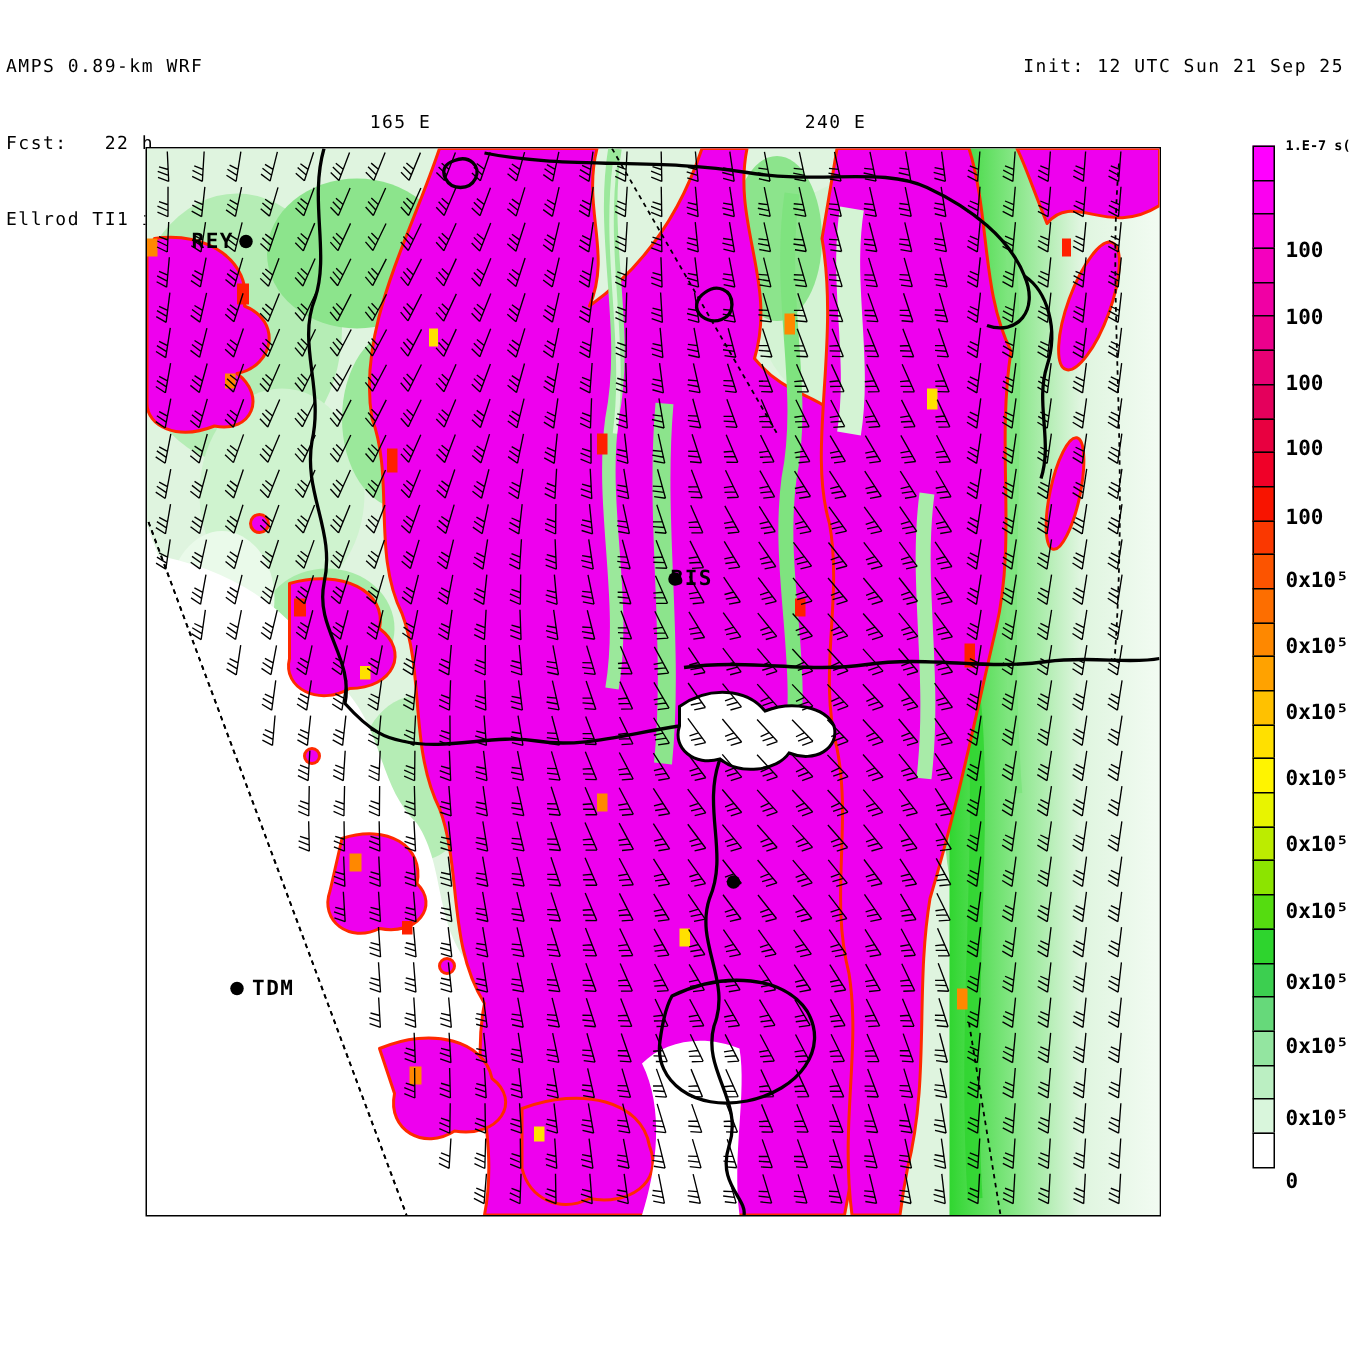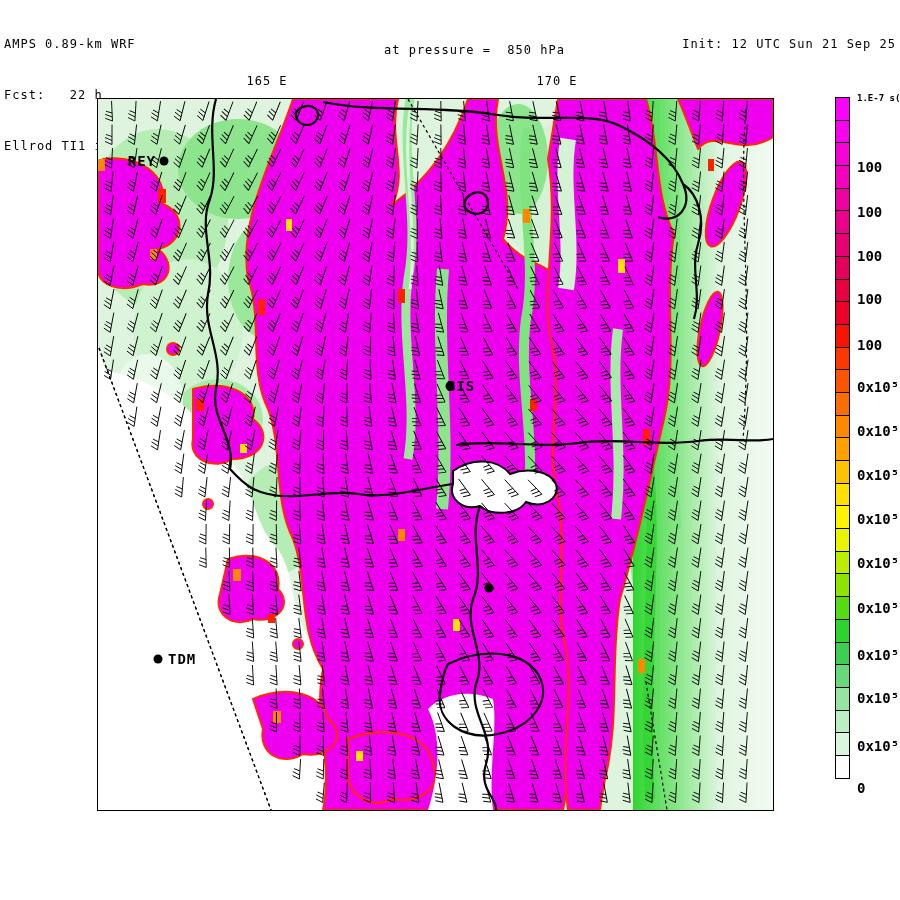"at pressure = 850 hPa" div.hdr { html: <div>at pressure = 850 hPa</div> -> none }
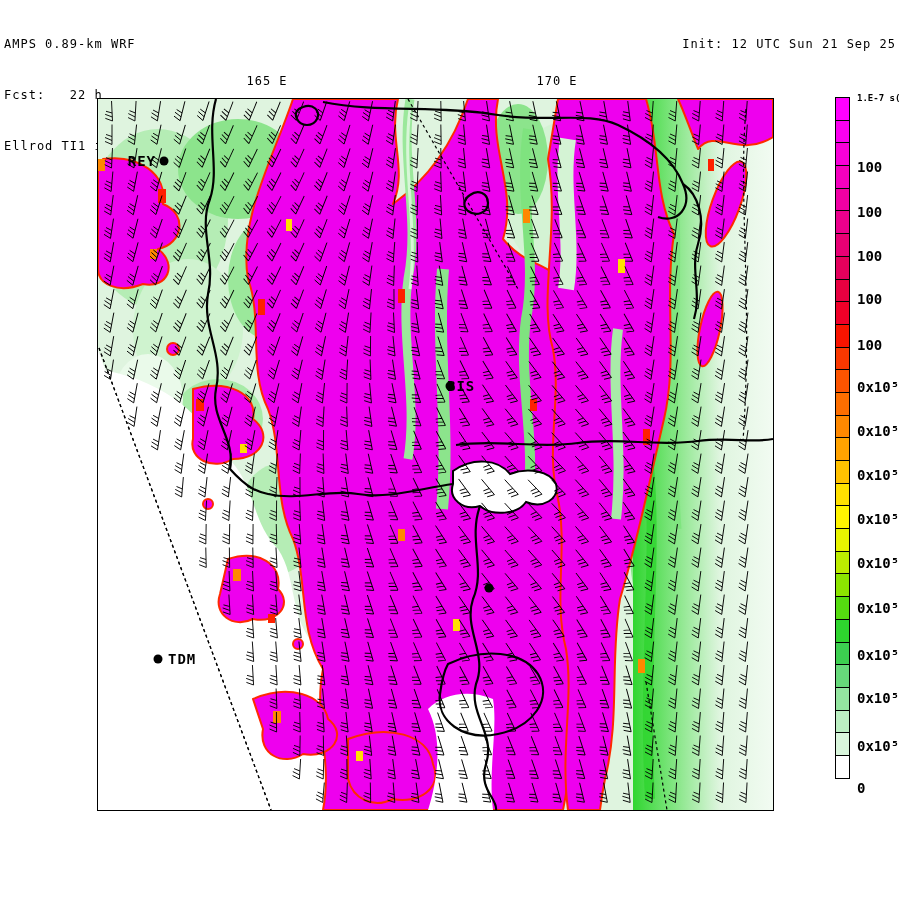"170 E" div.lon-label { text: 170 -> 240 }
